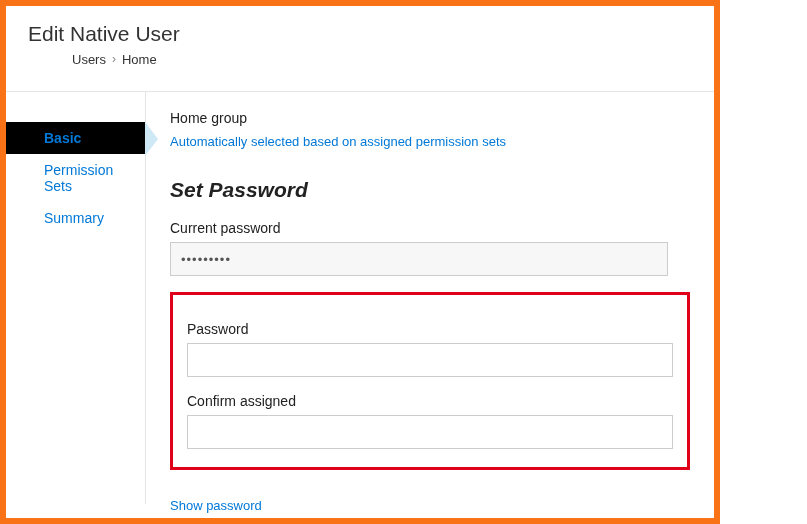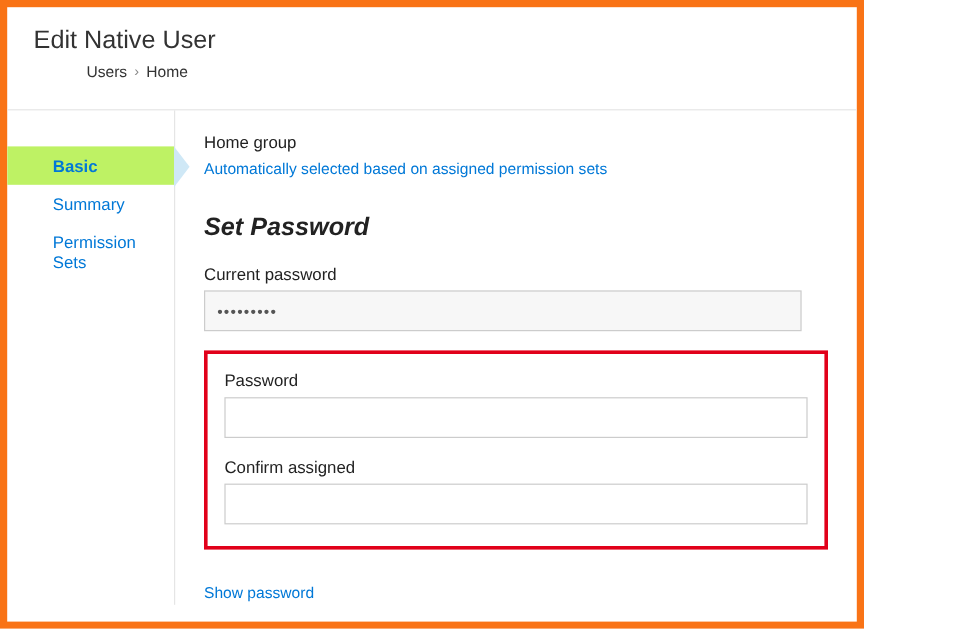"Basic" .nav-item.active { background: #bef264 -> #000000 }
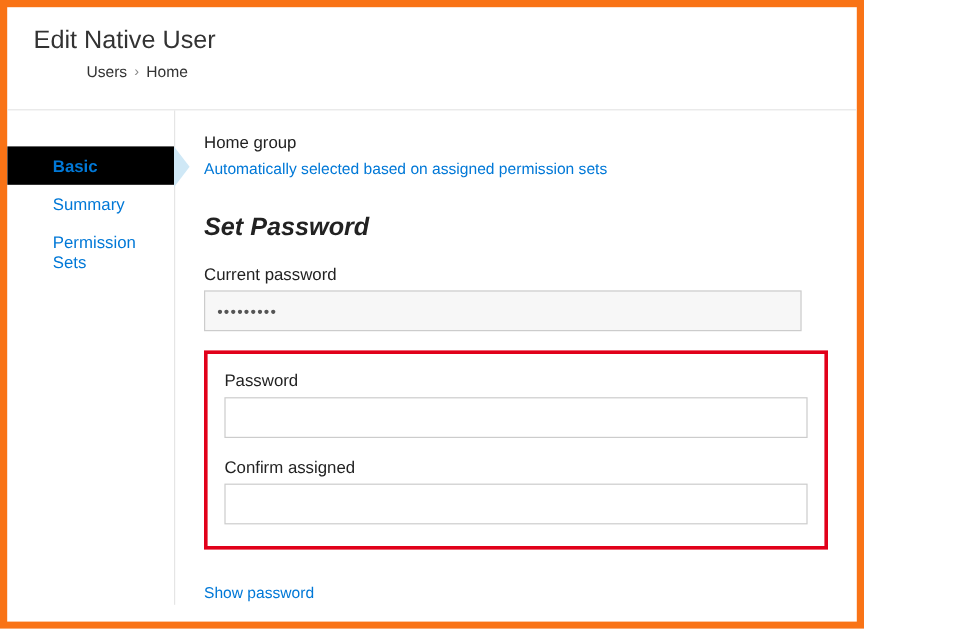"Summary" div.nav-item { order: before "Permission Sets" -> after "Permission Sets" }
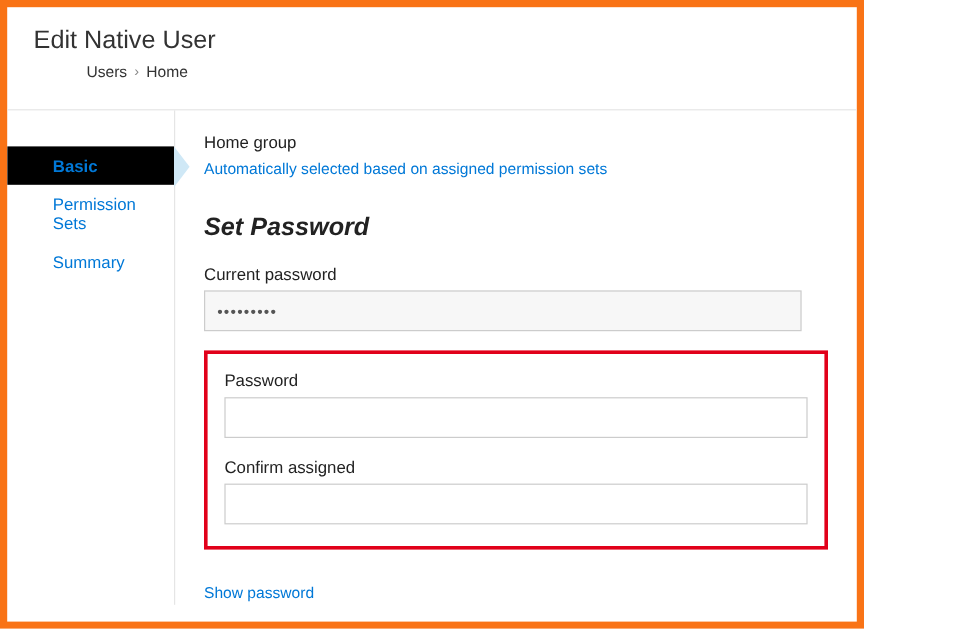"Password" .highlight-box { padding: 14px 14px 18px 14px -> 26px 14px 18px 14px }
